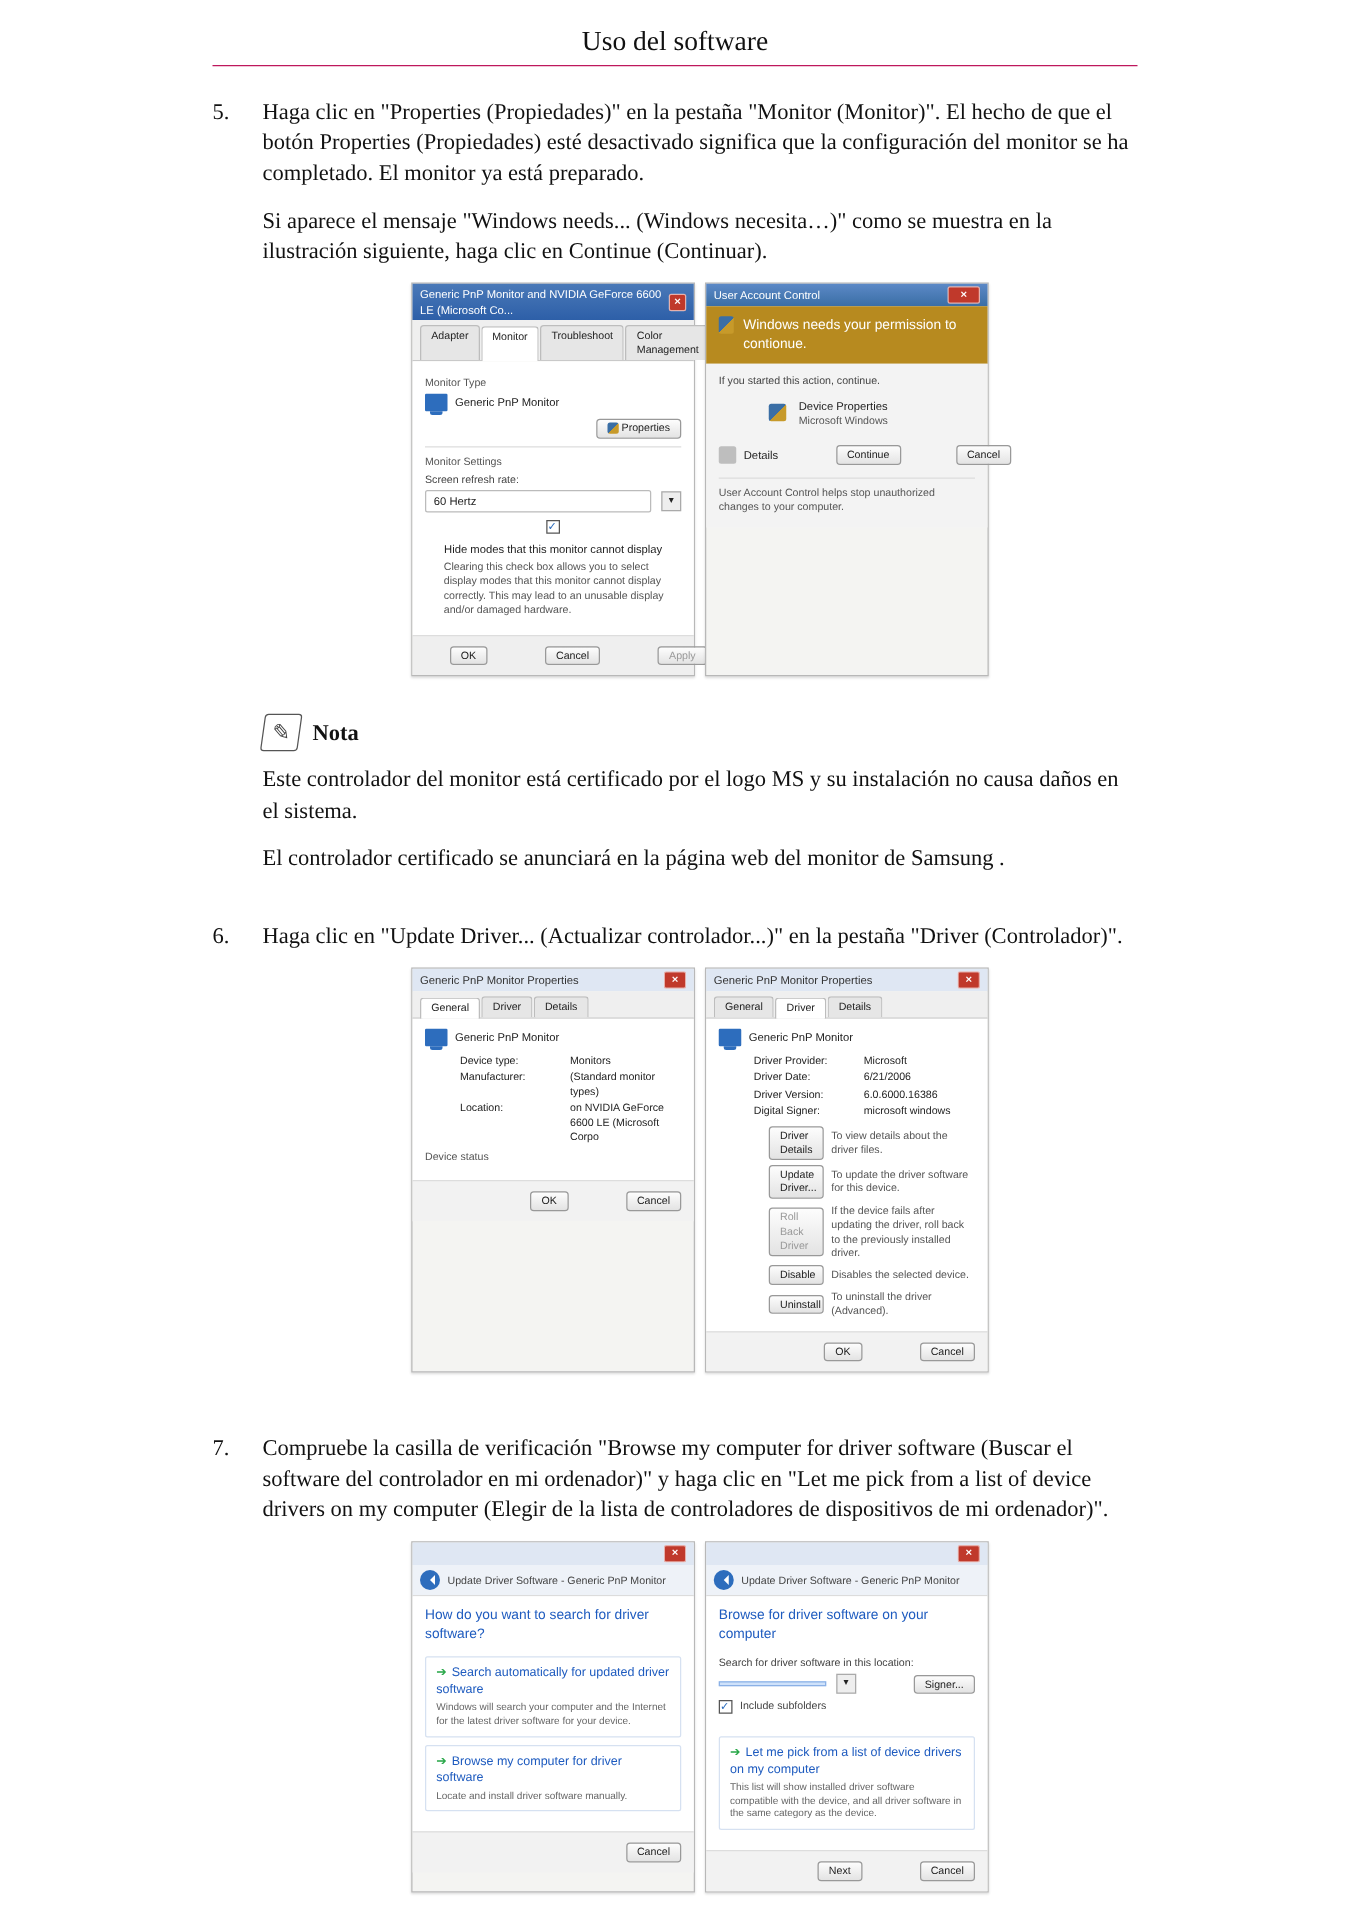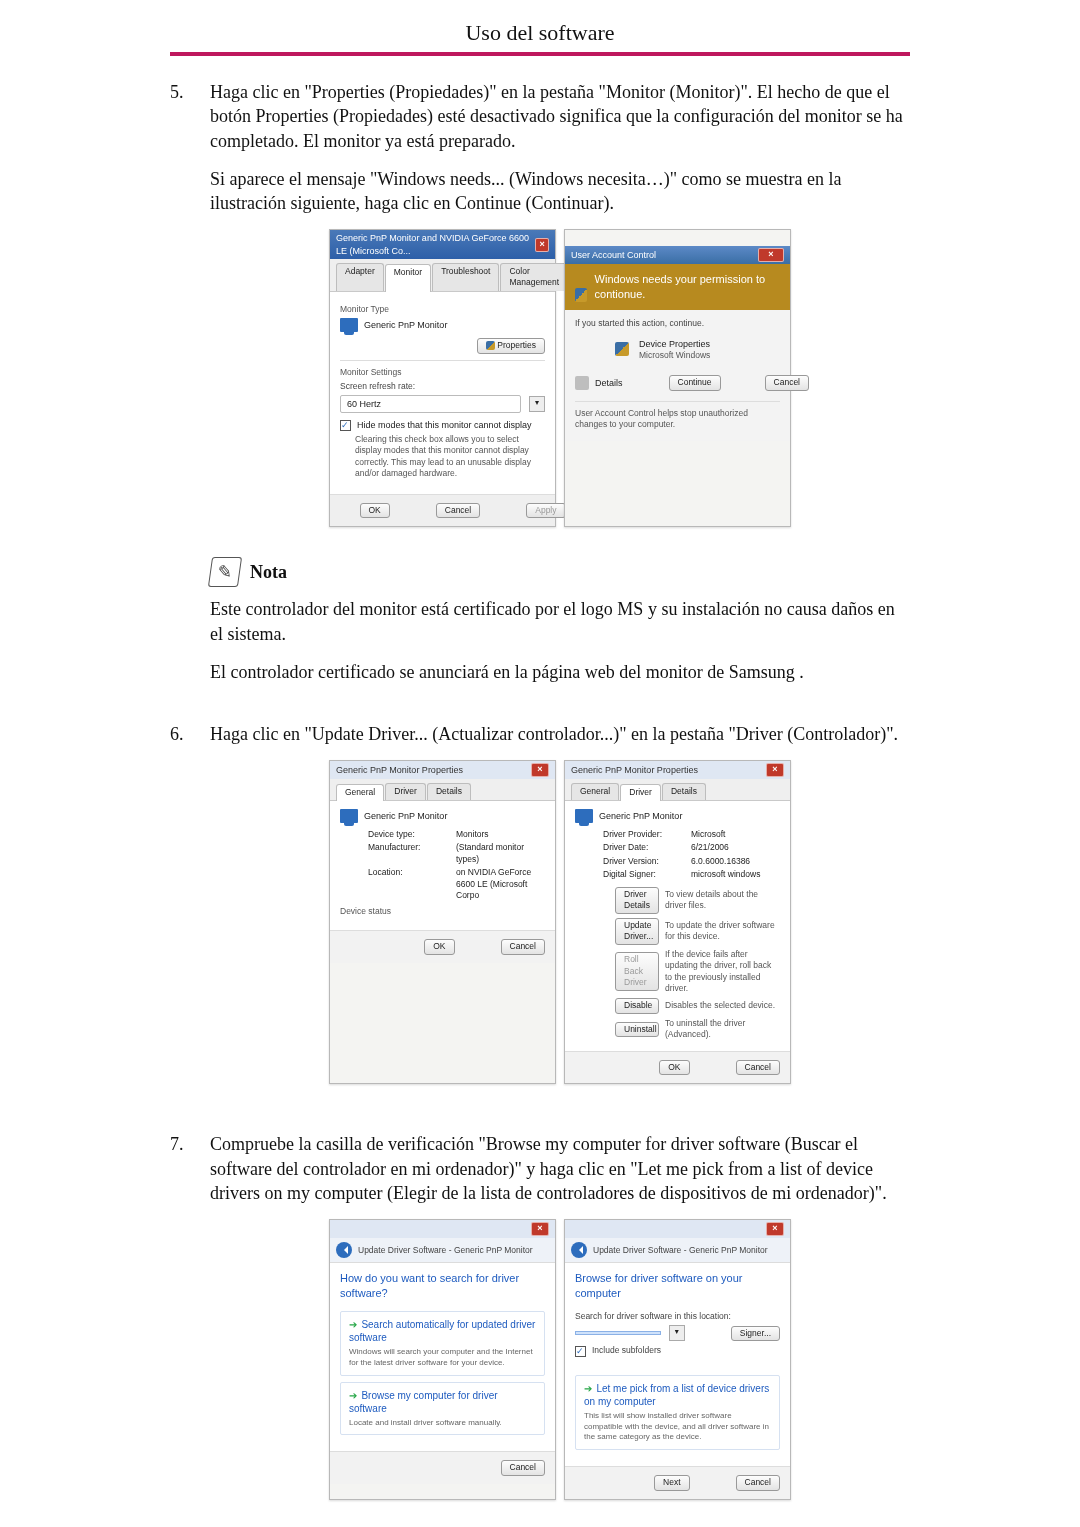"Uso del software" .header-title { border-bottom: 4px solid #be185d -> 1px solid #be185d }
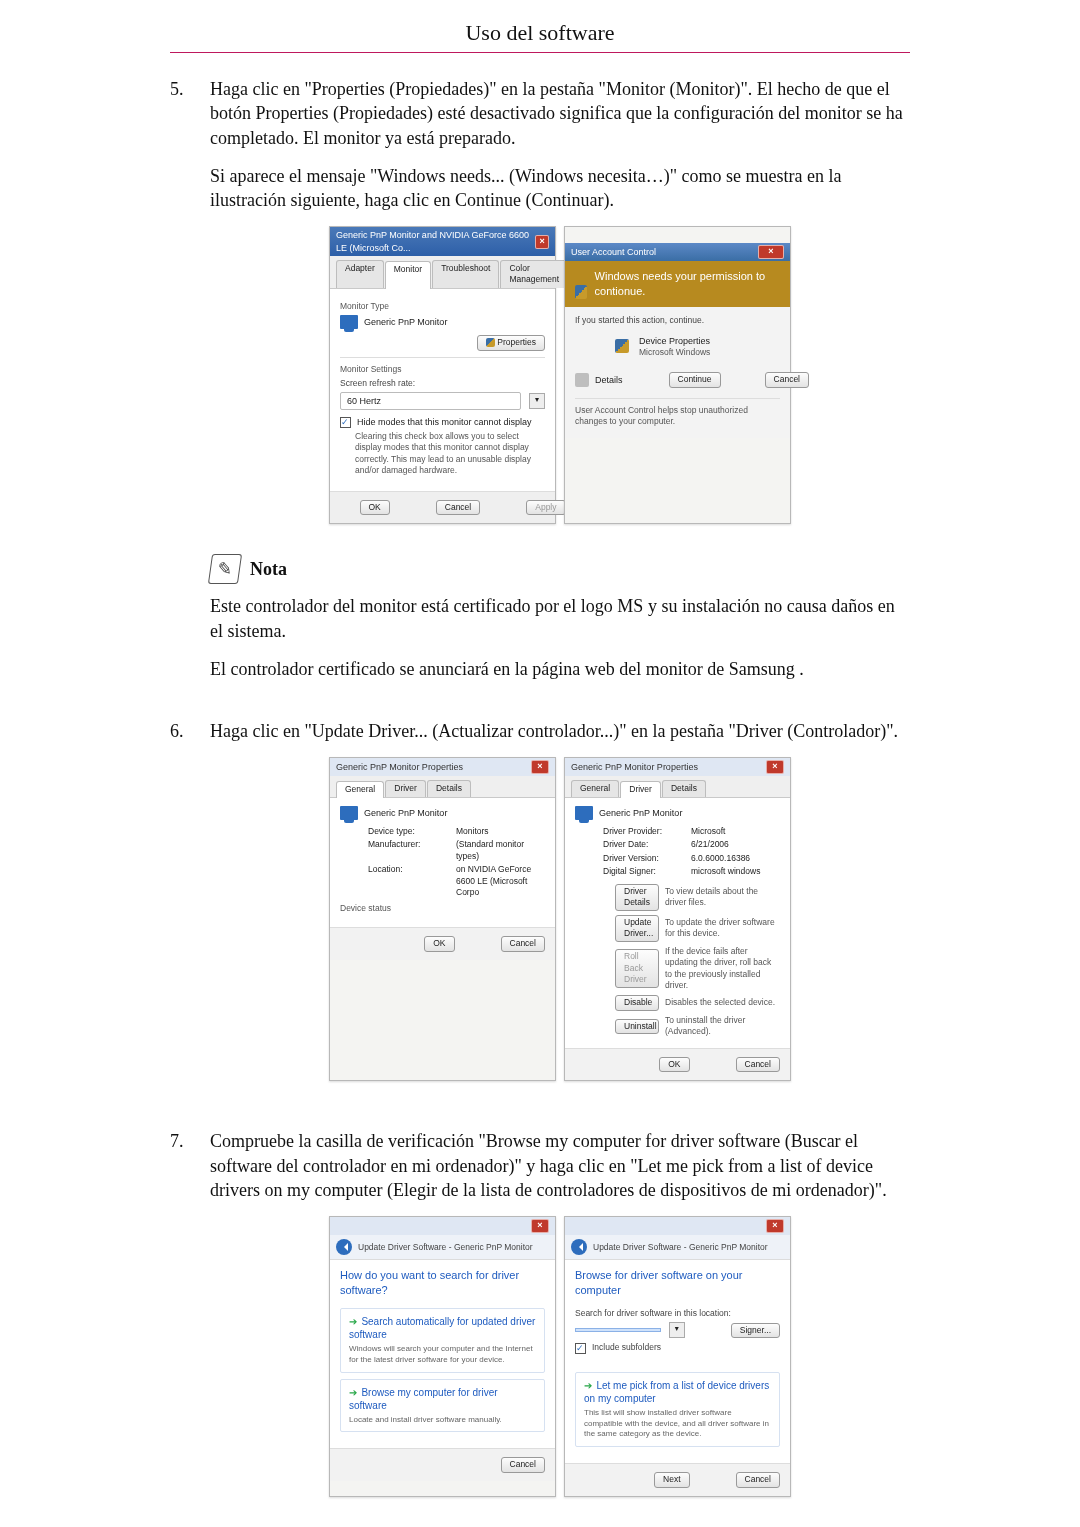"User Account Control" div.title-bar { margin-top: 16px -> none }
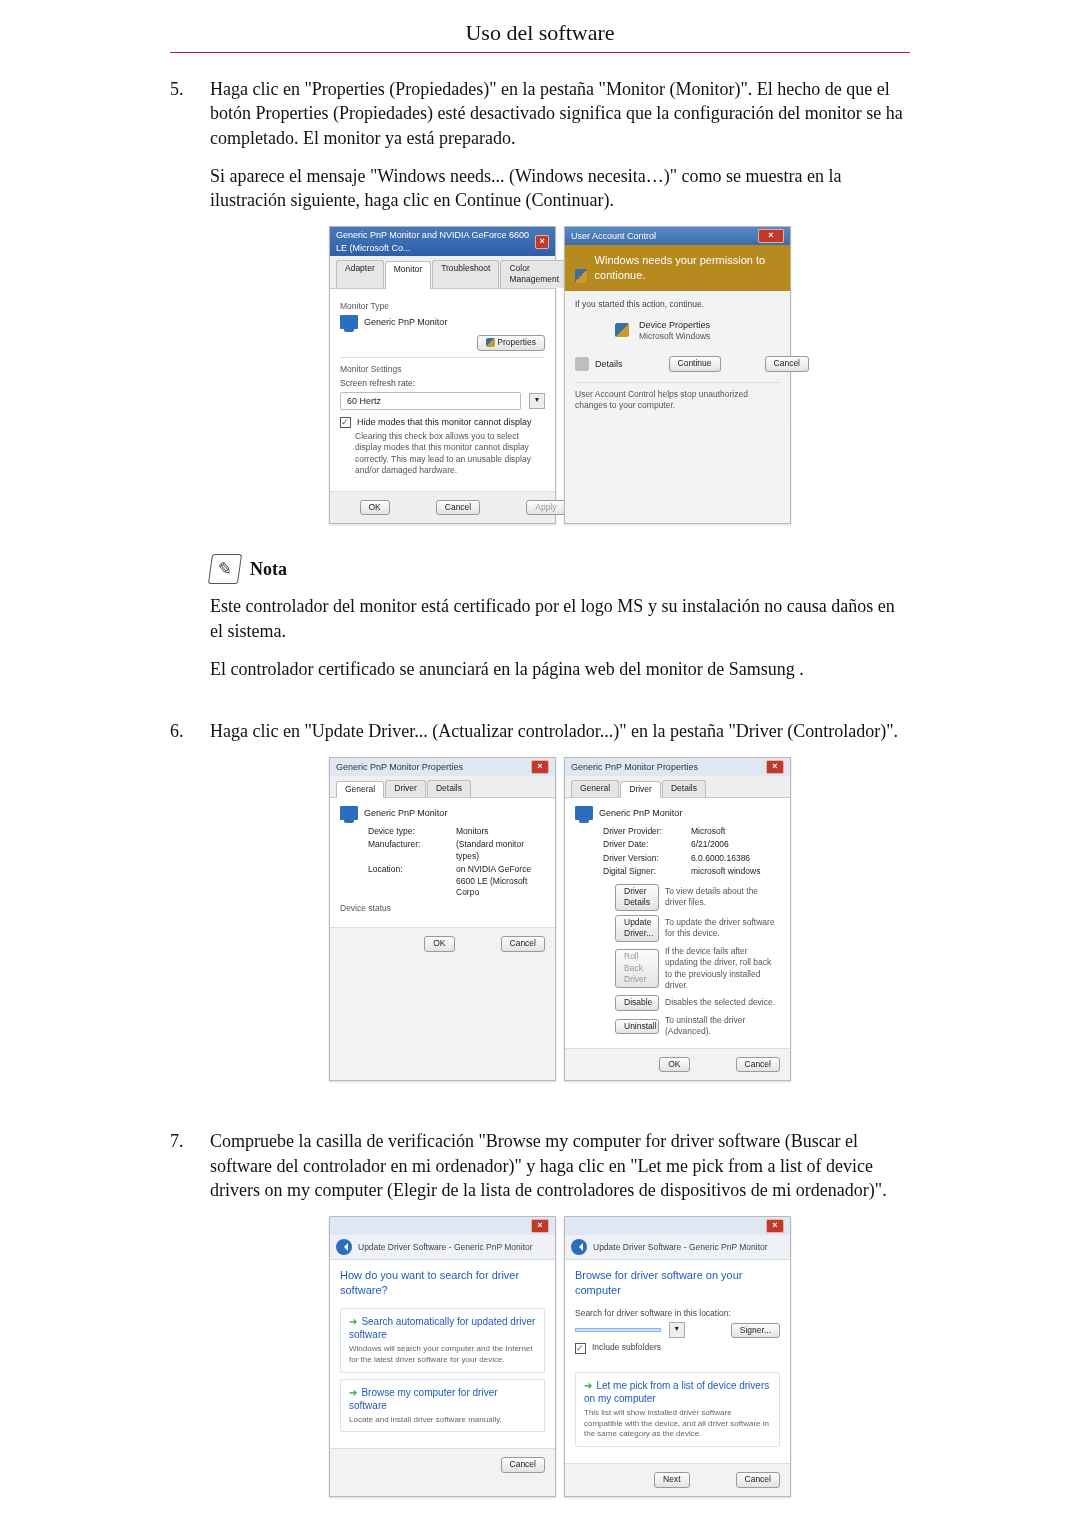"Windows needs your permission to" .uac-header-band { align-items: flex-end -> flex-start }
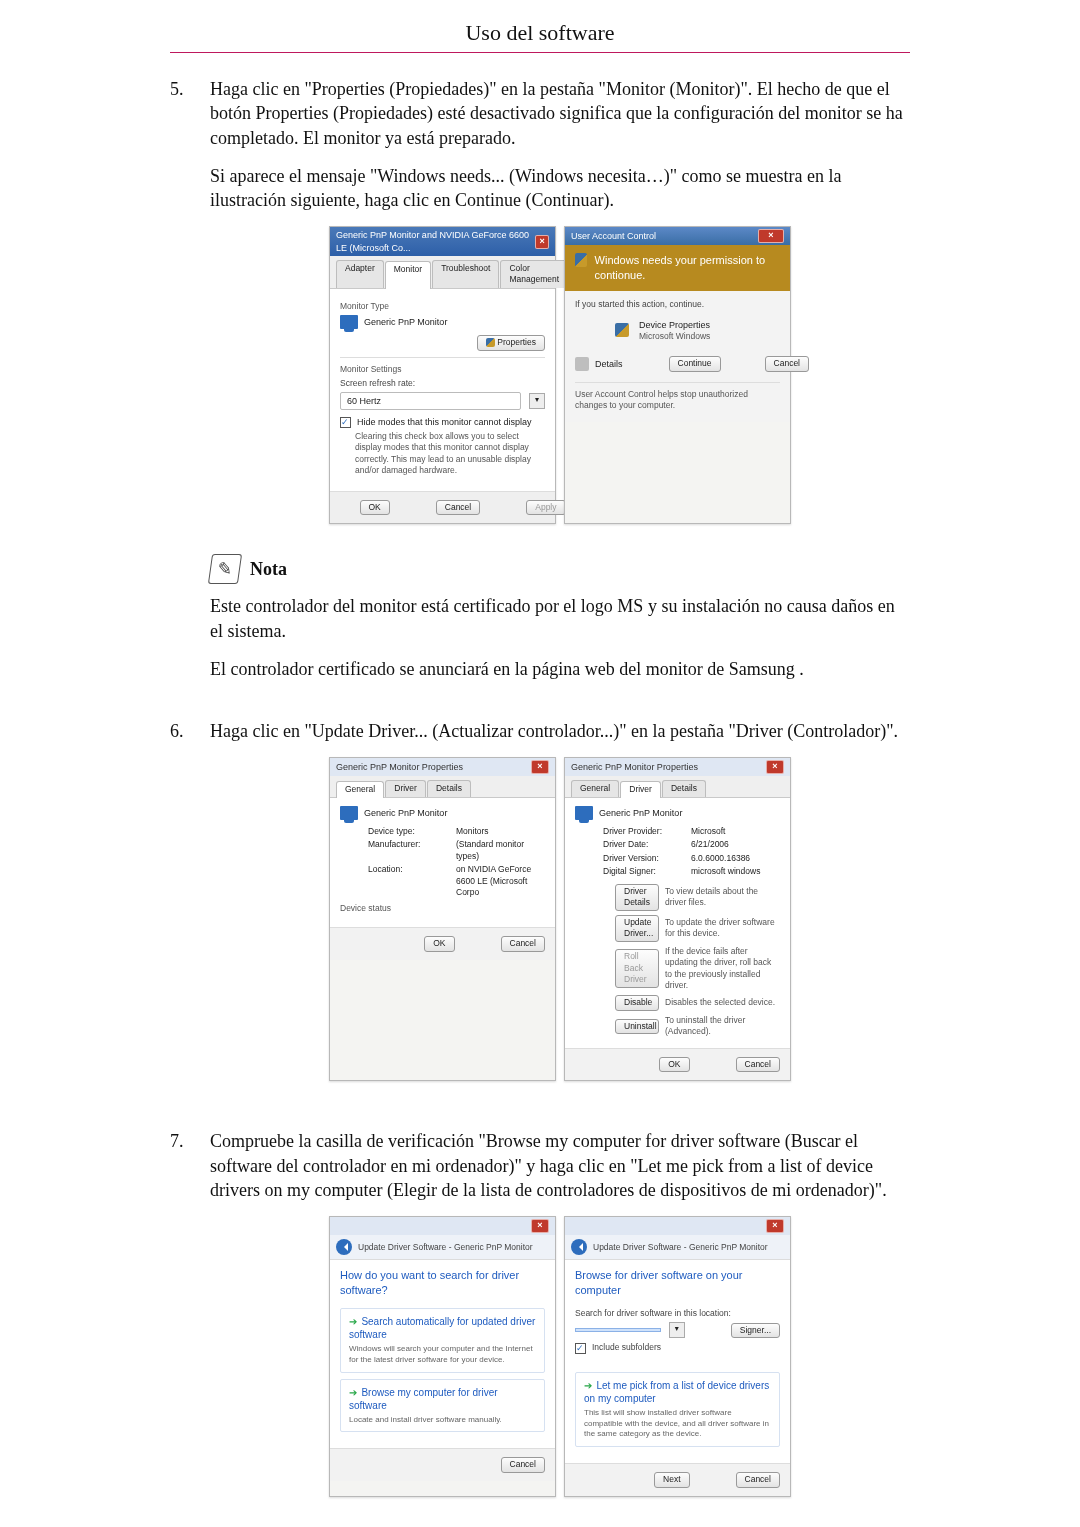"Hide modes that this monitor" div.row { align-items: flex-end -> center; flex-direction: none -> column }
